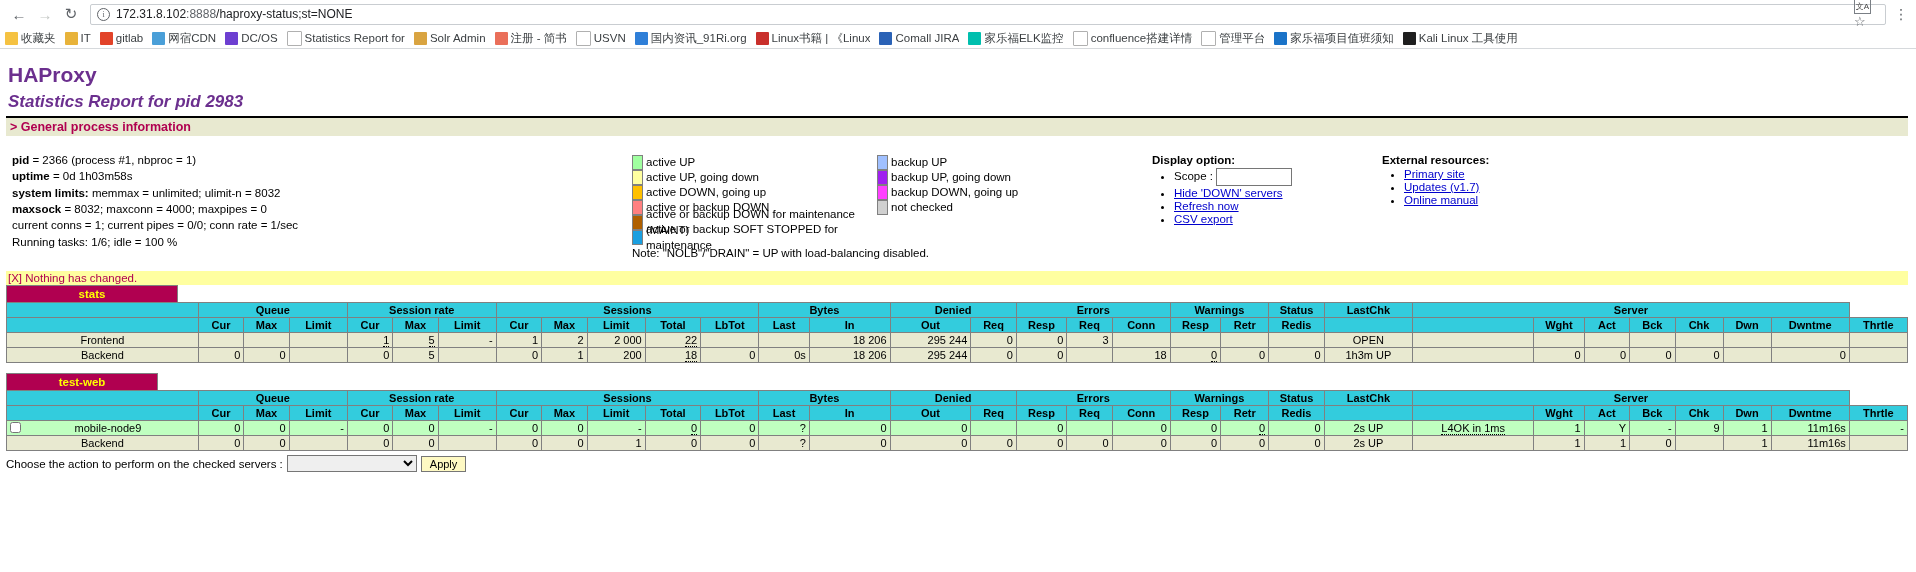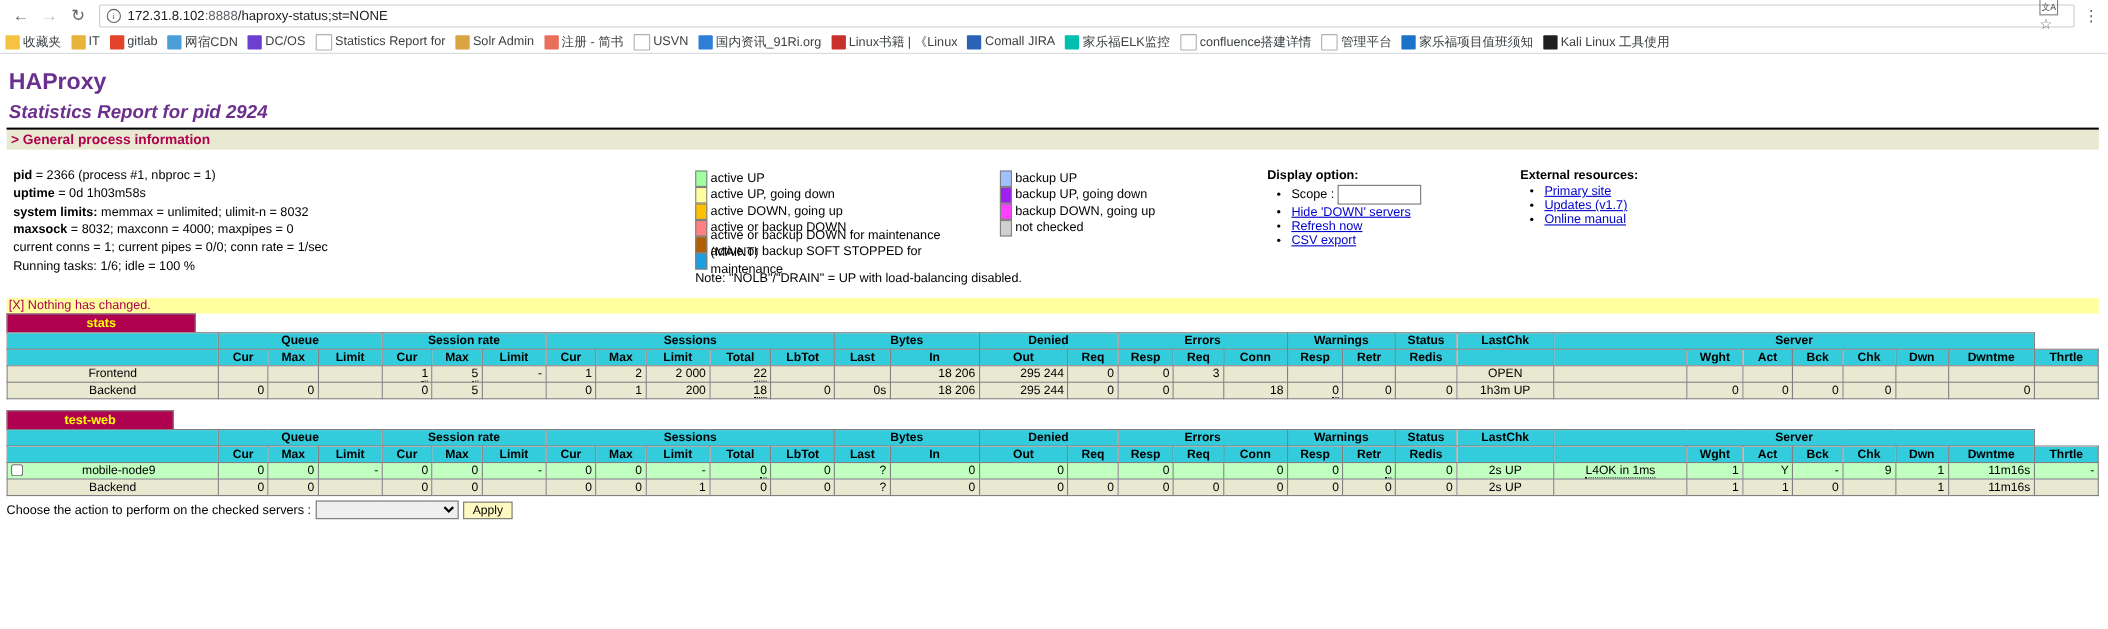"Statistics Report for pid 2924" h2.rep { text: 2924 -> 2983 }
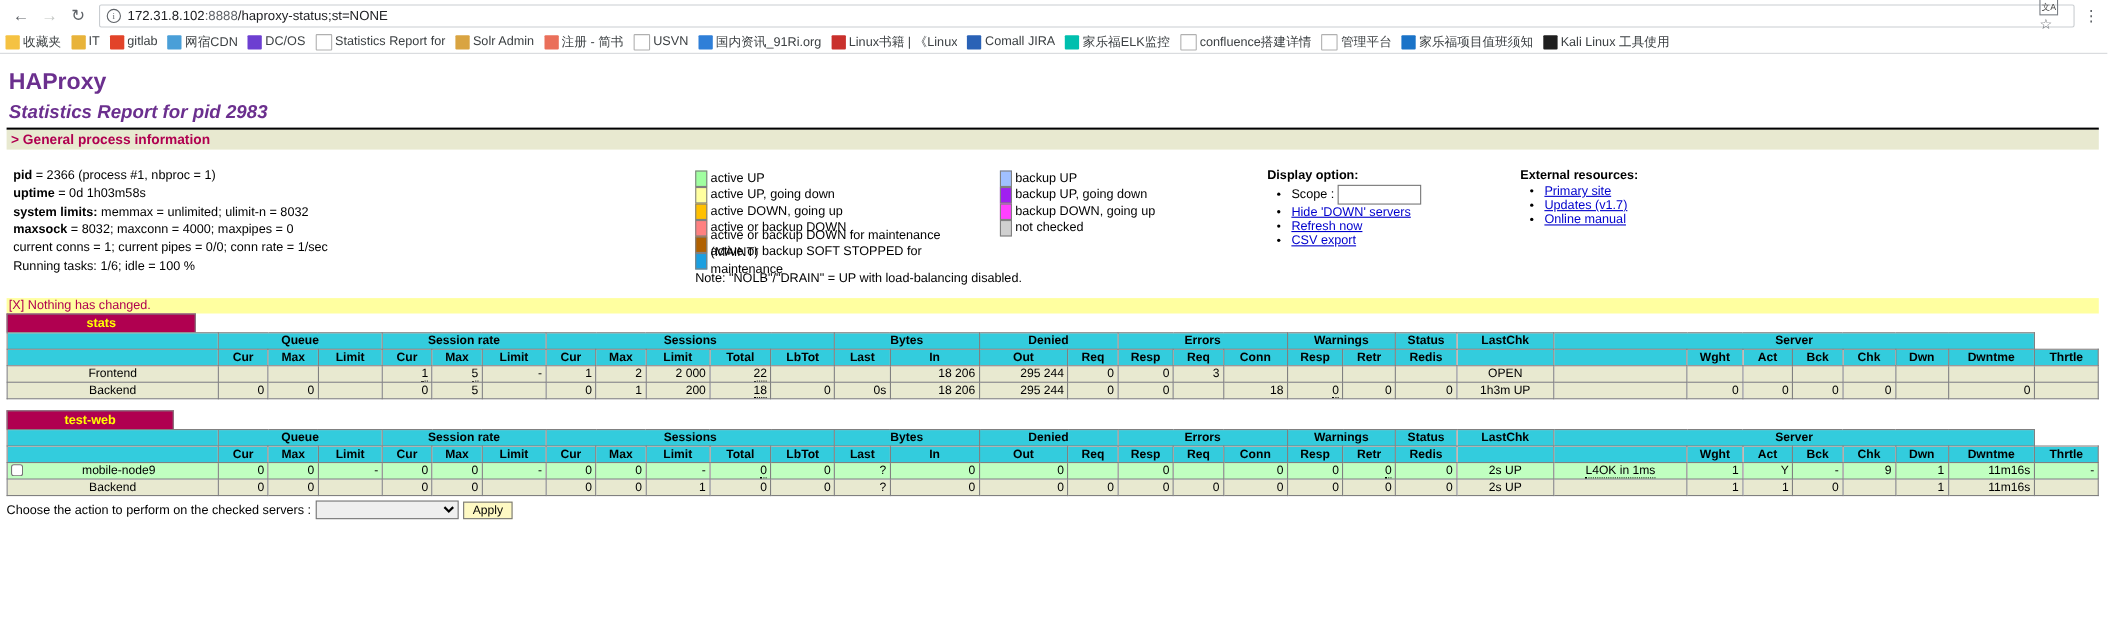"active UP" .legend-cols { gap: 32px -> none }
